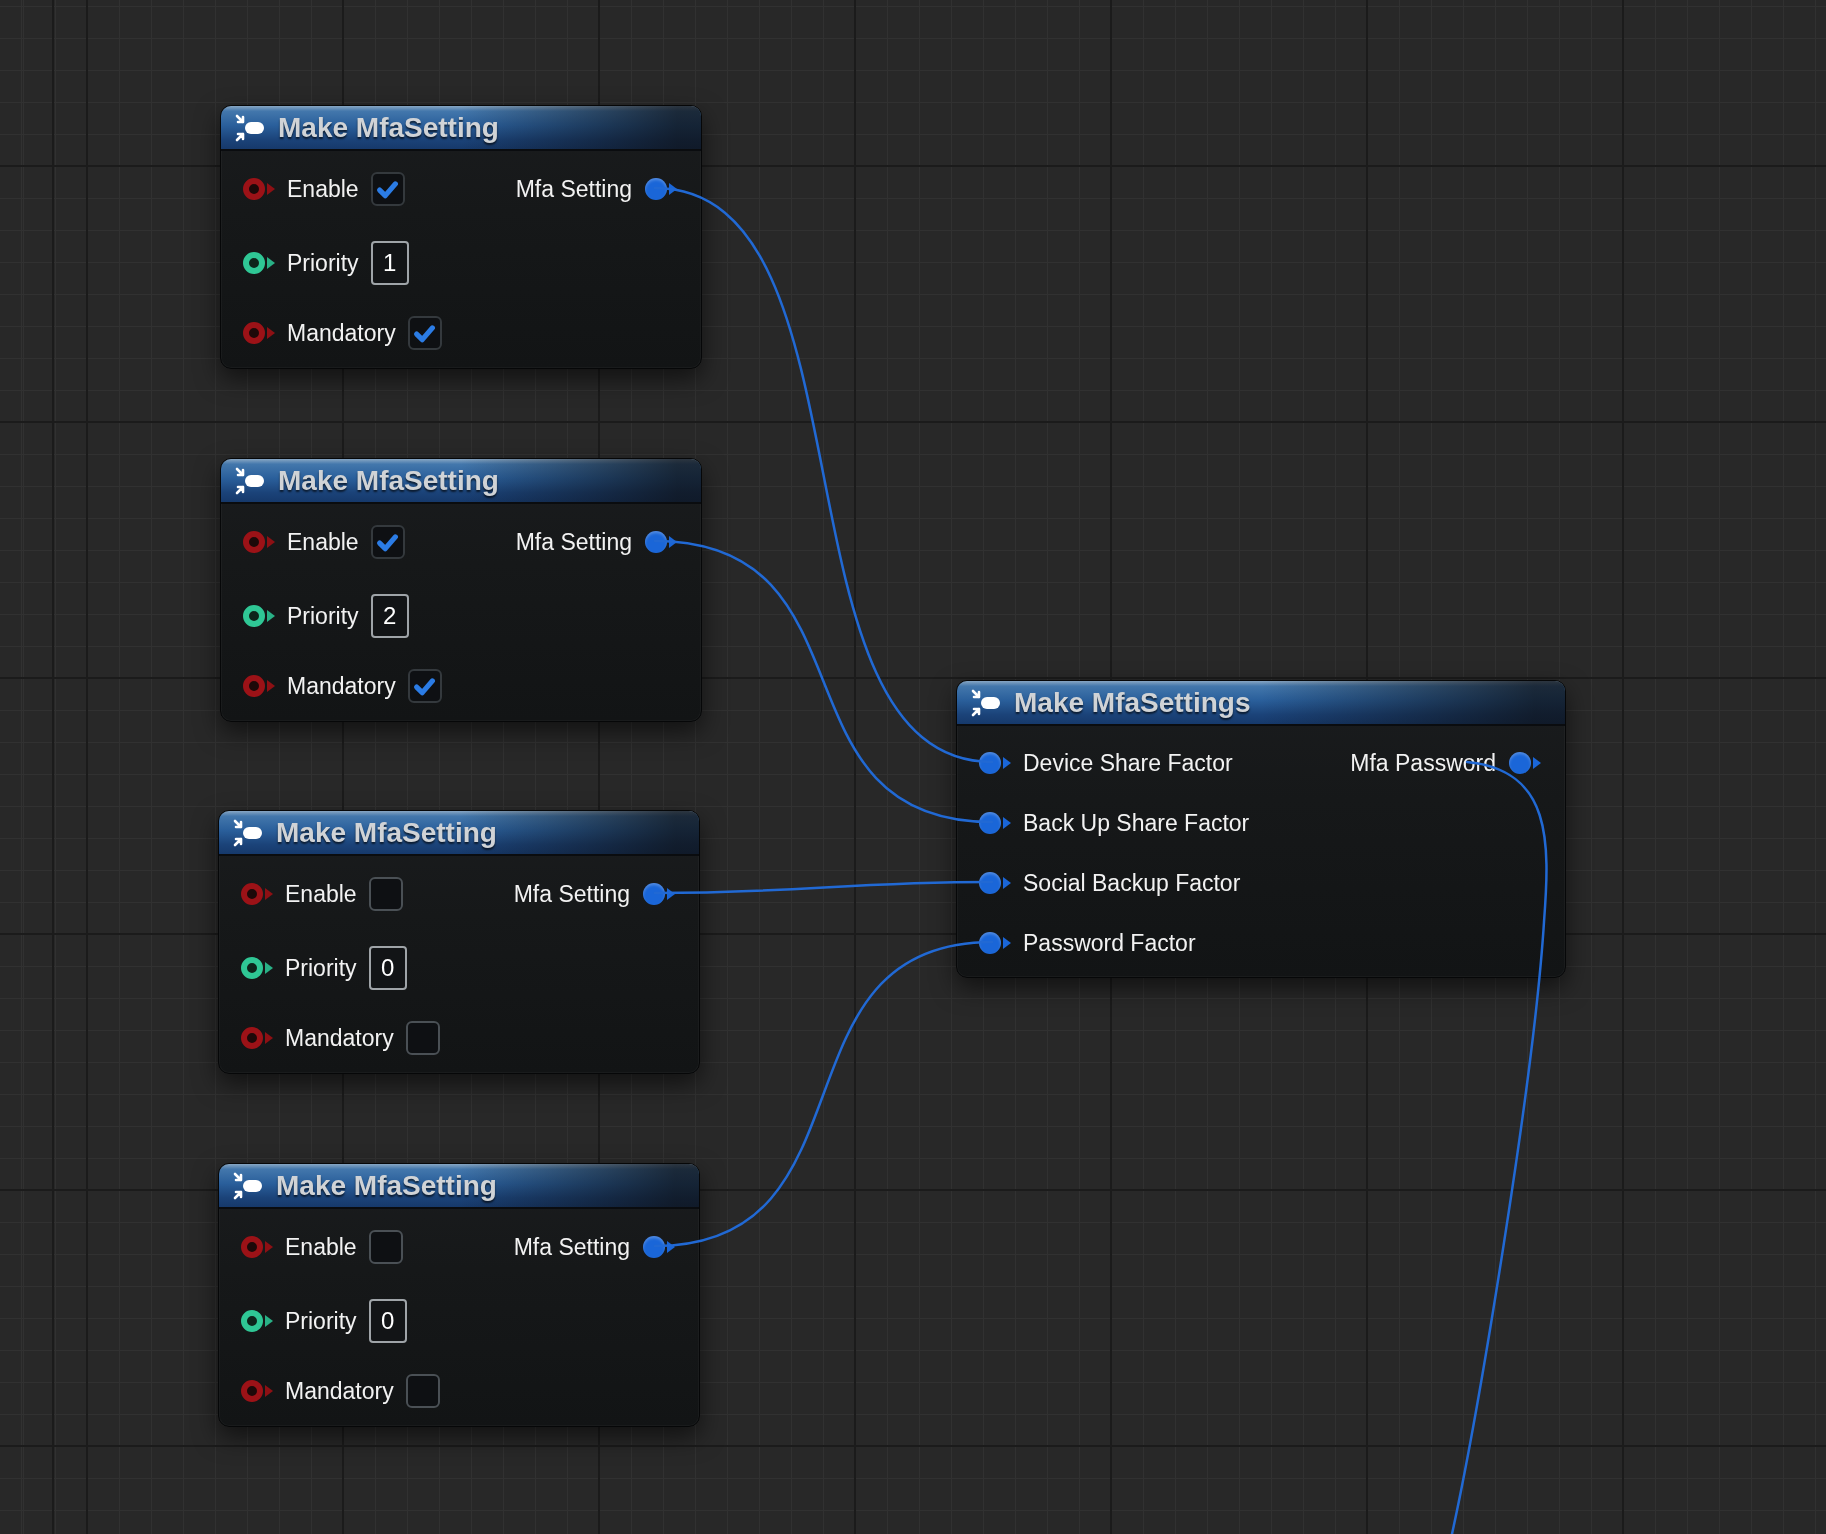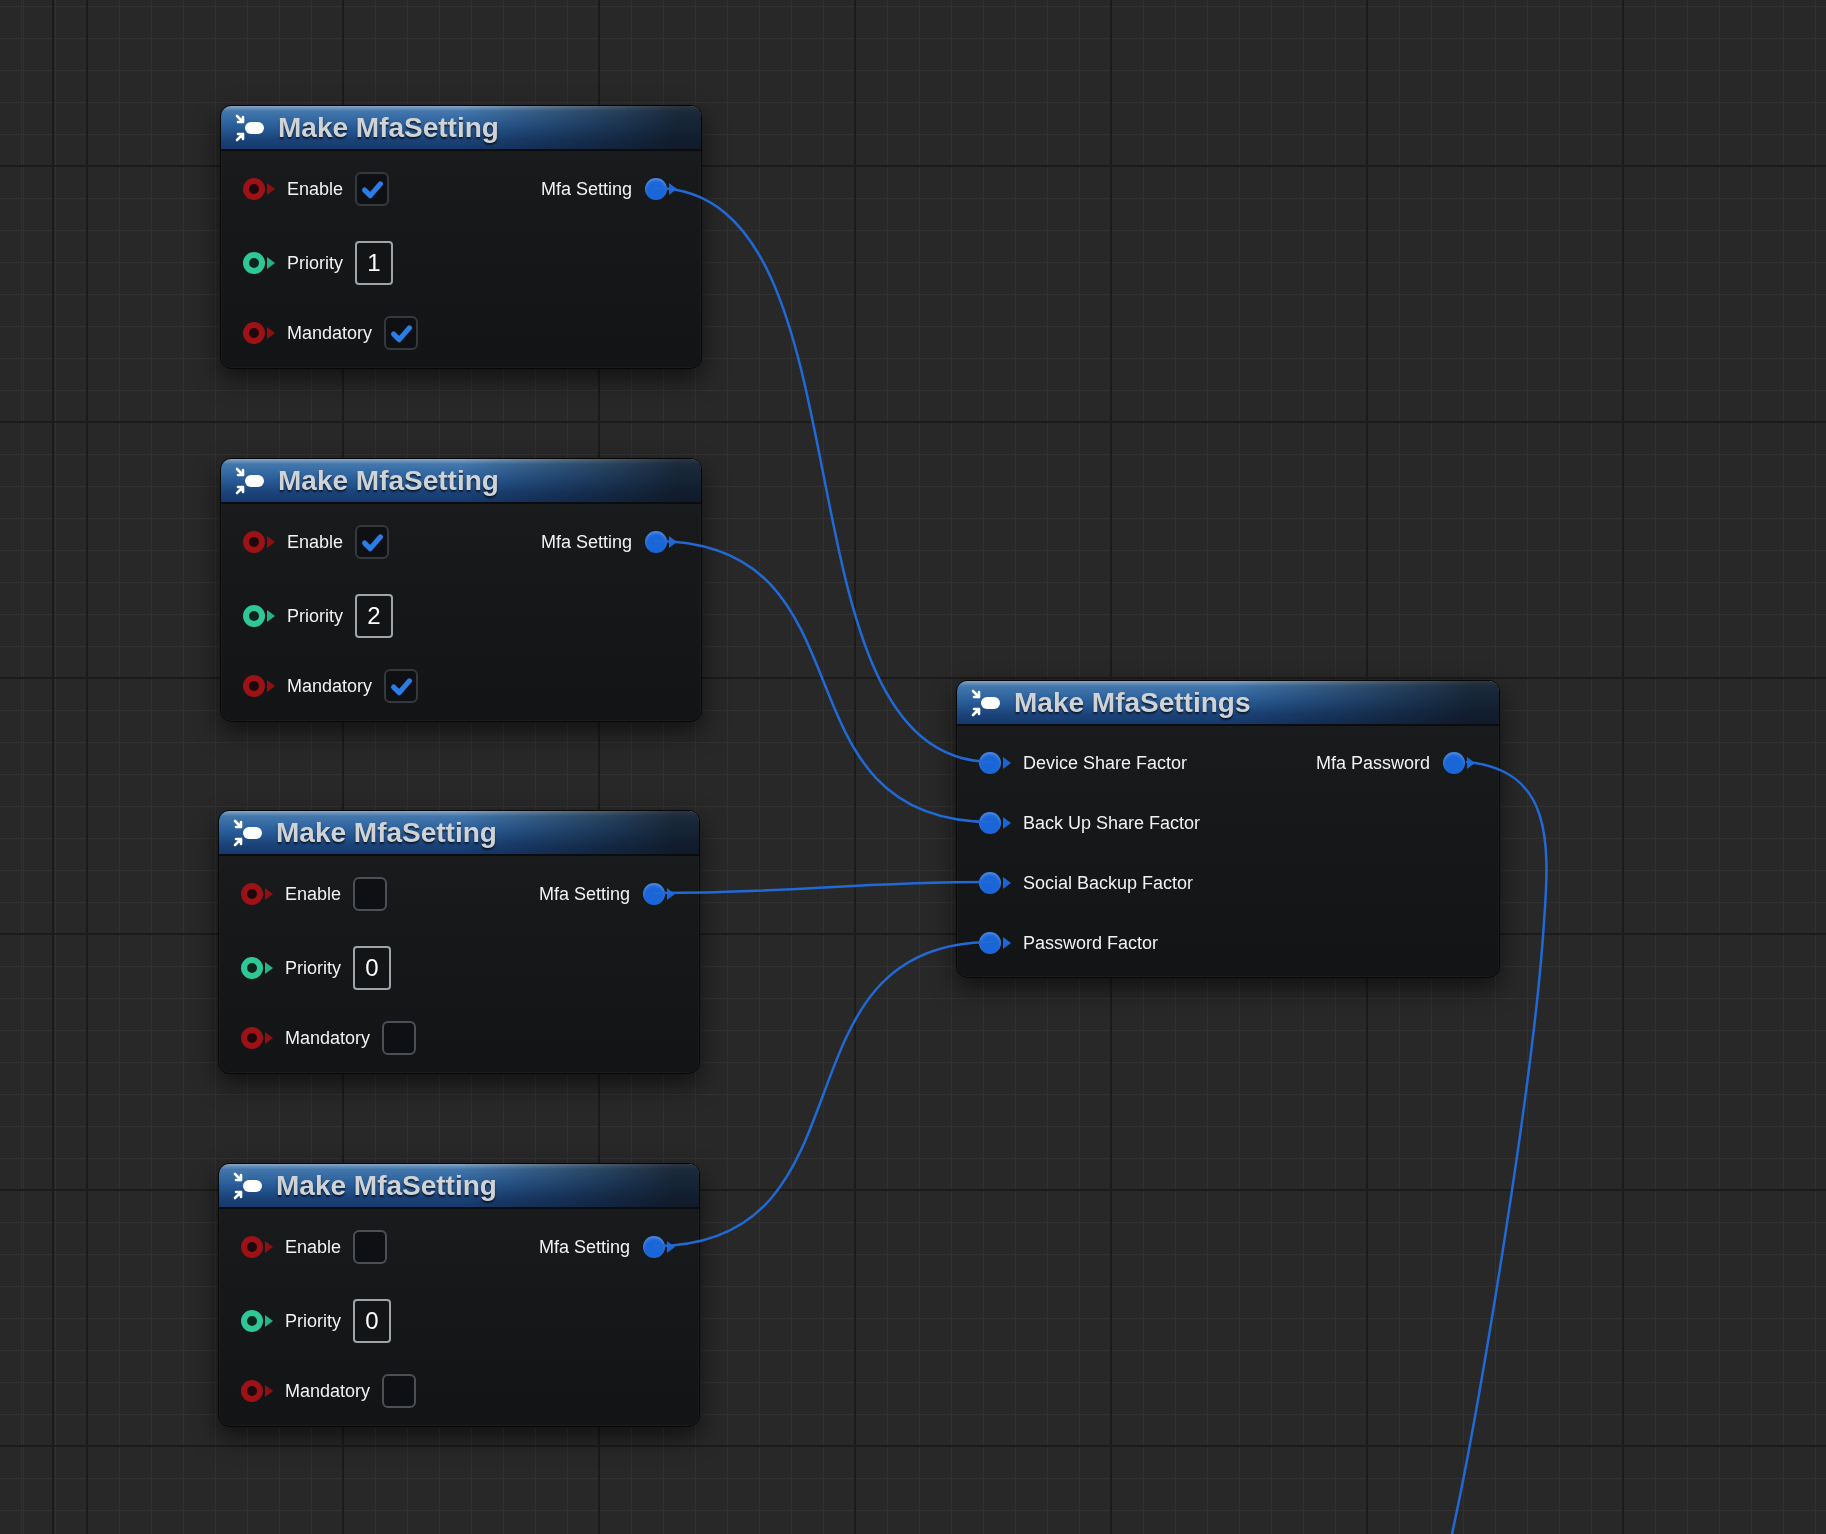"Enable" .row-label { font-size: 18px -> 23px }
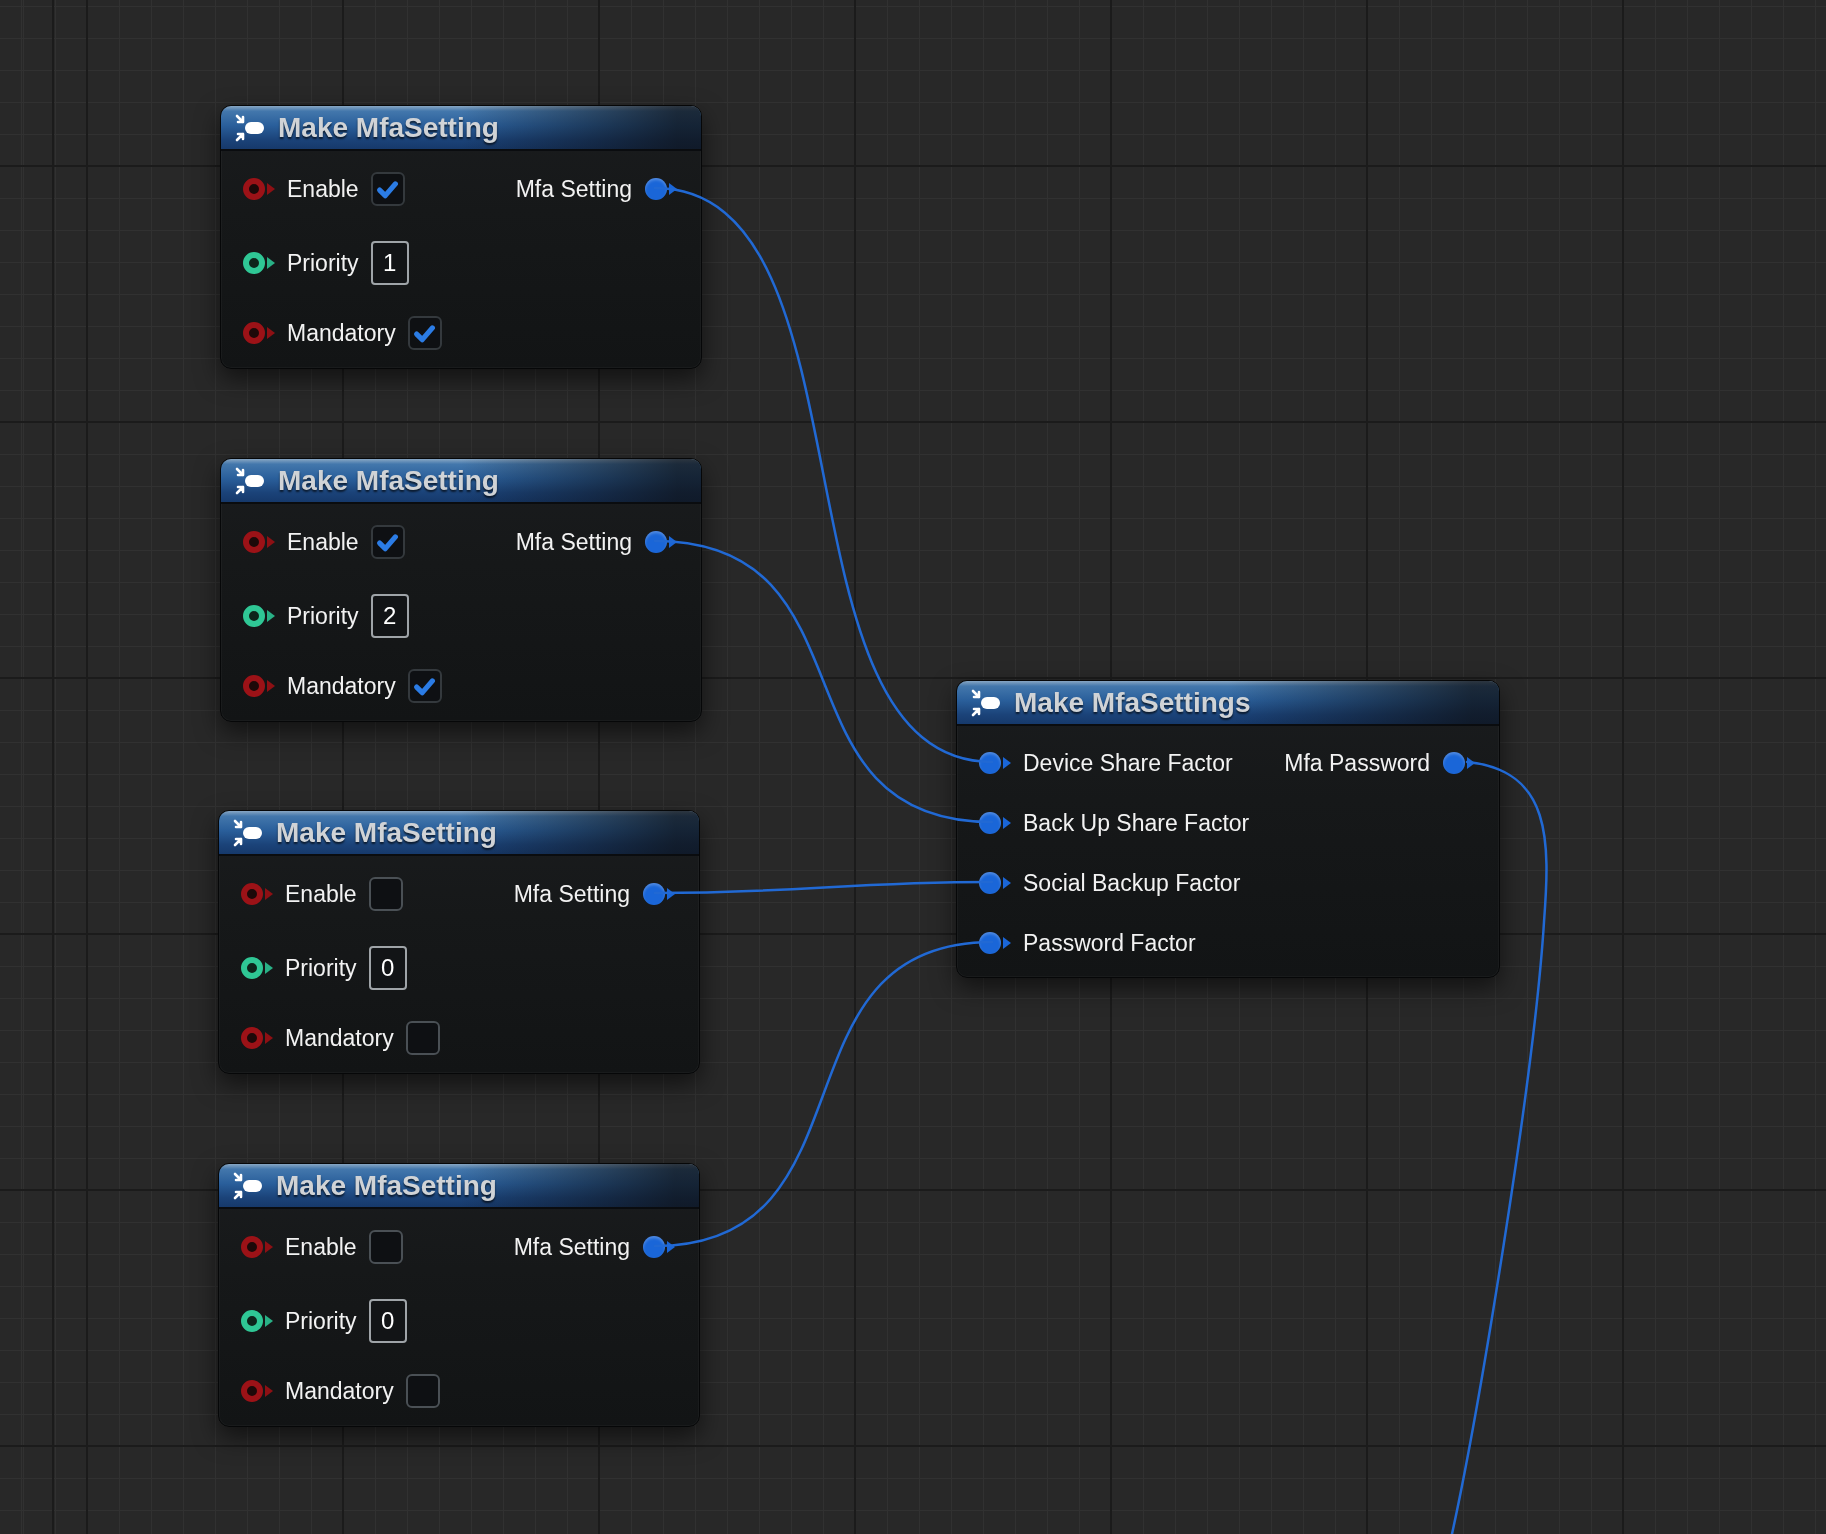"Make MfaSettings" div.node { width: 544px -> 610px }
